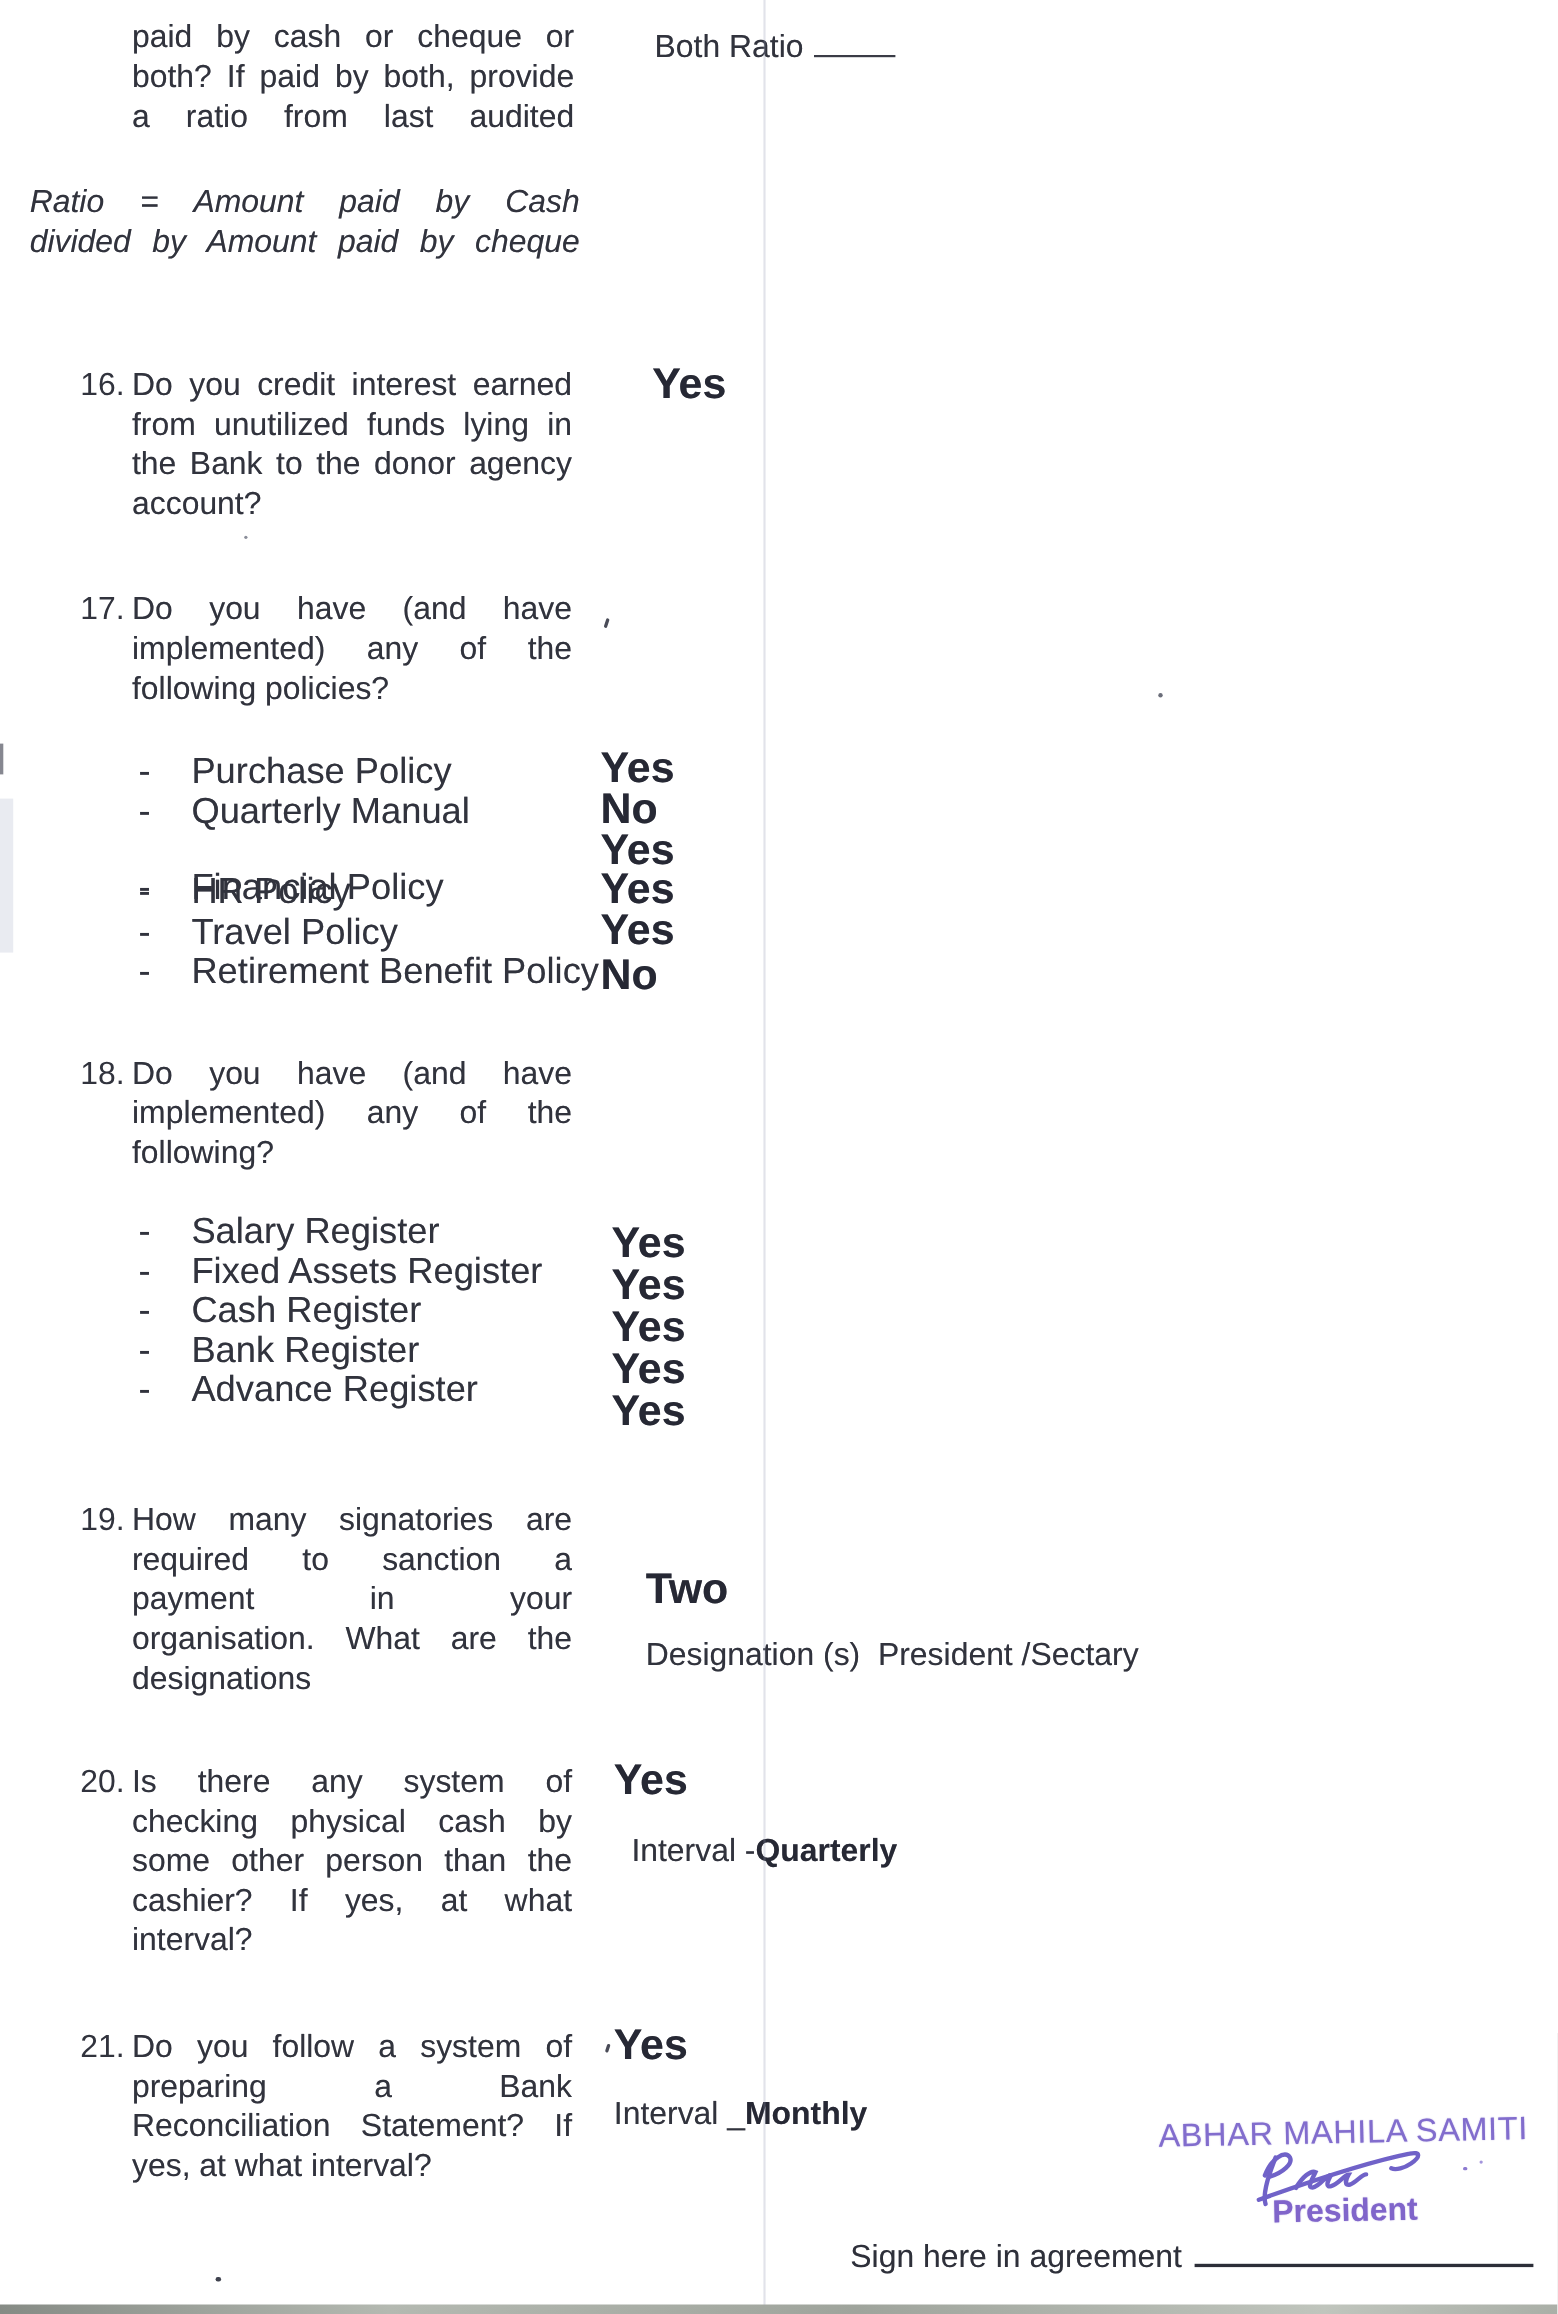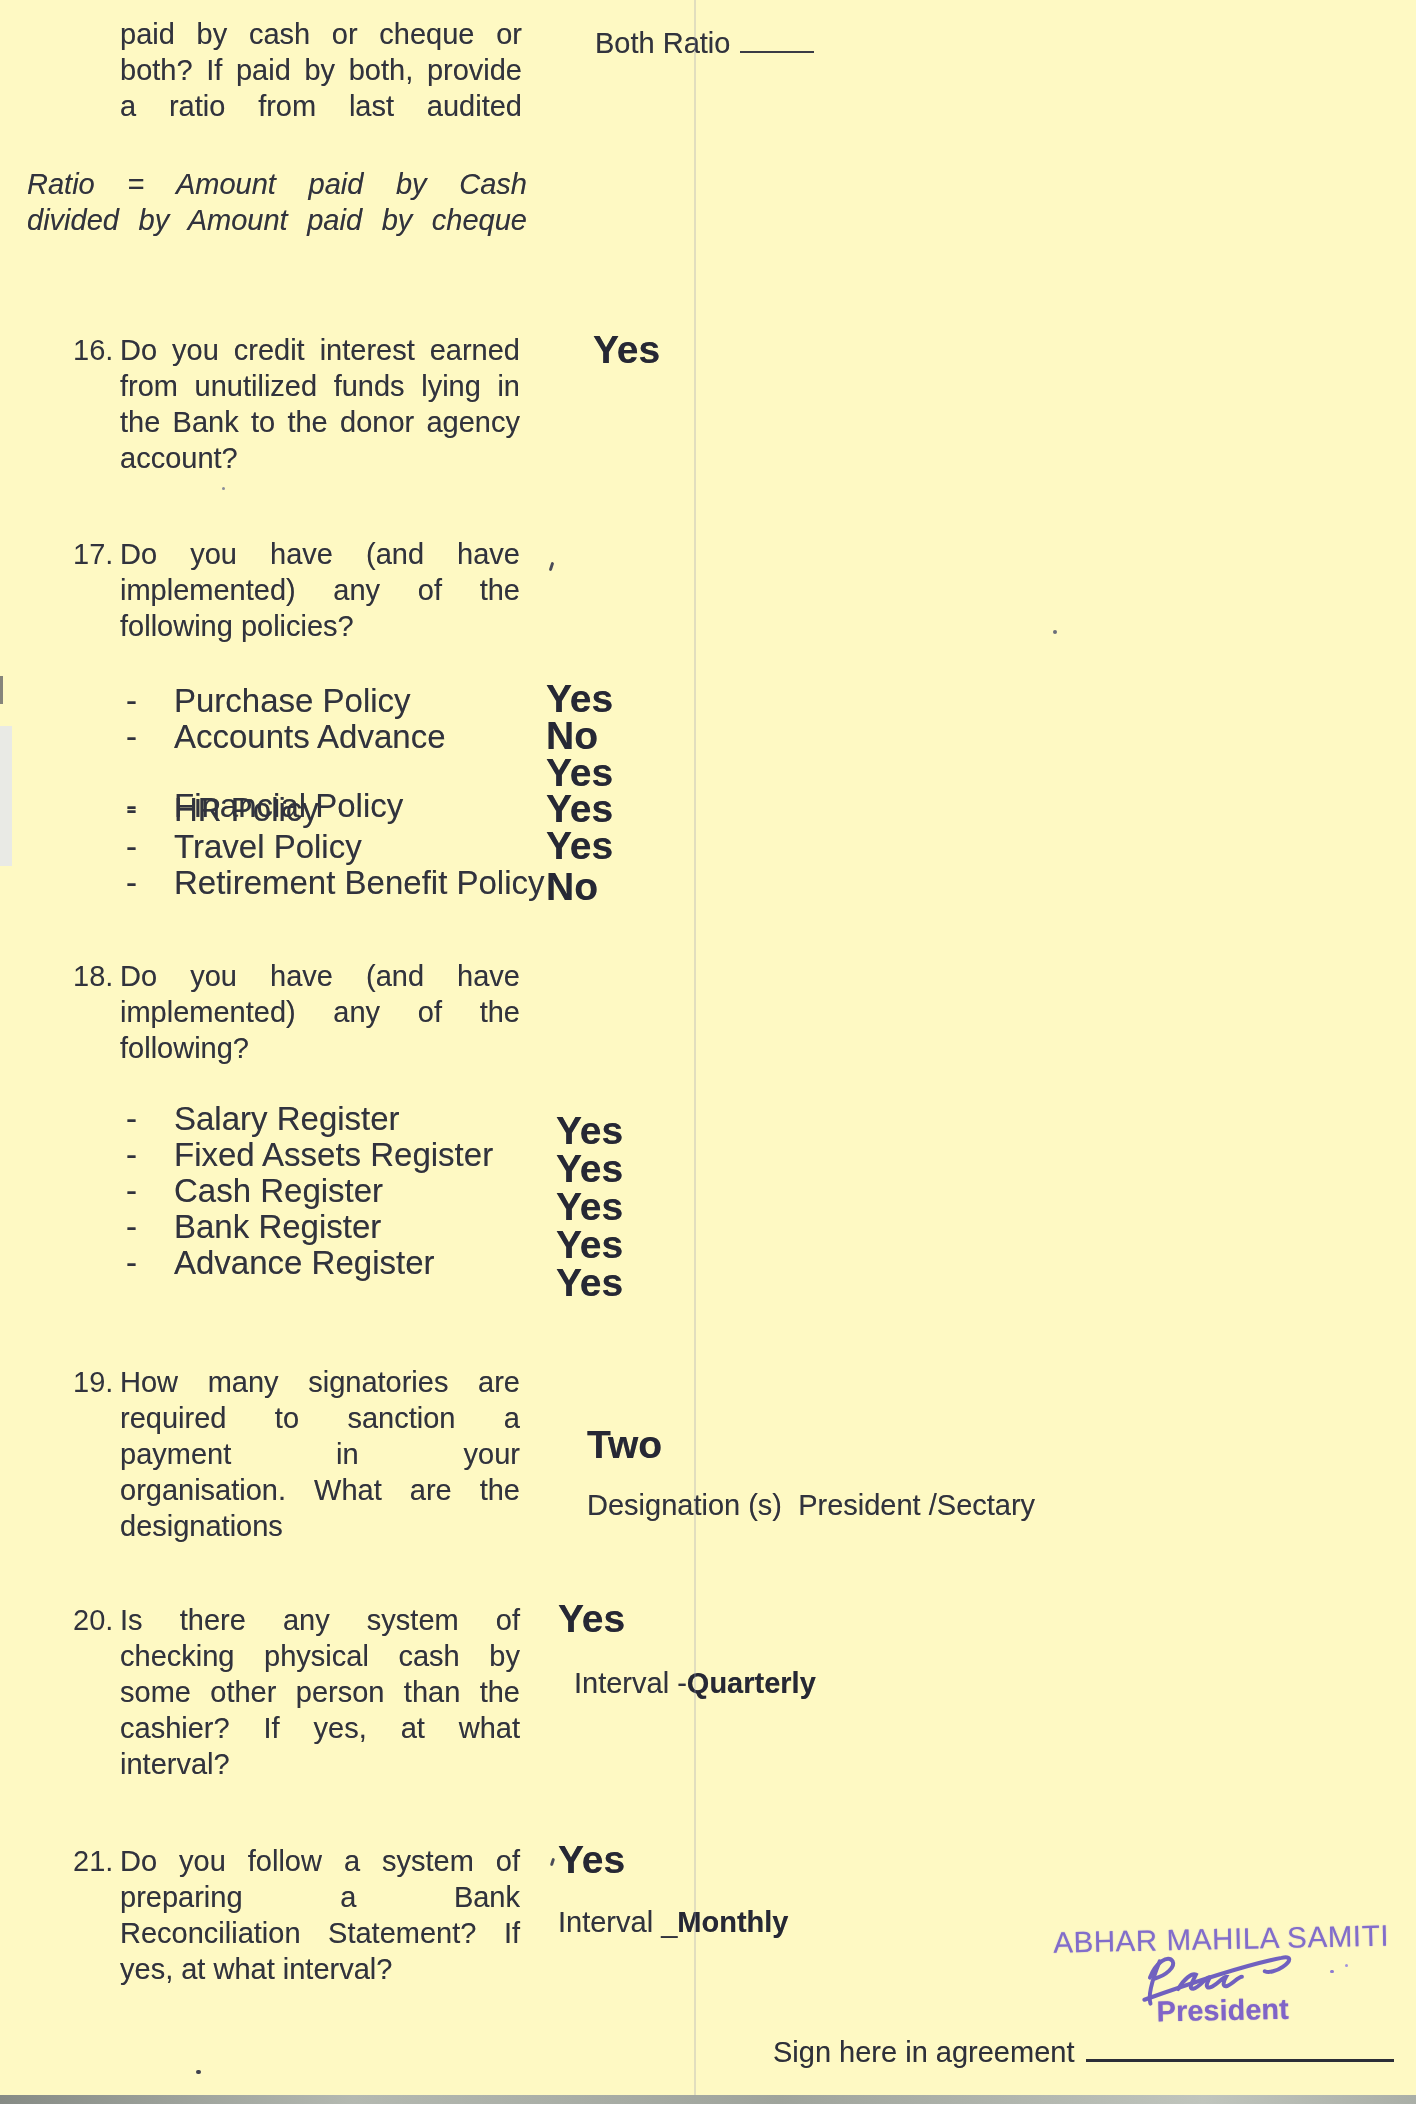"paid by cash or cheque" .page { background: #fef9c3 -> #ffffff }
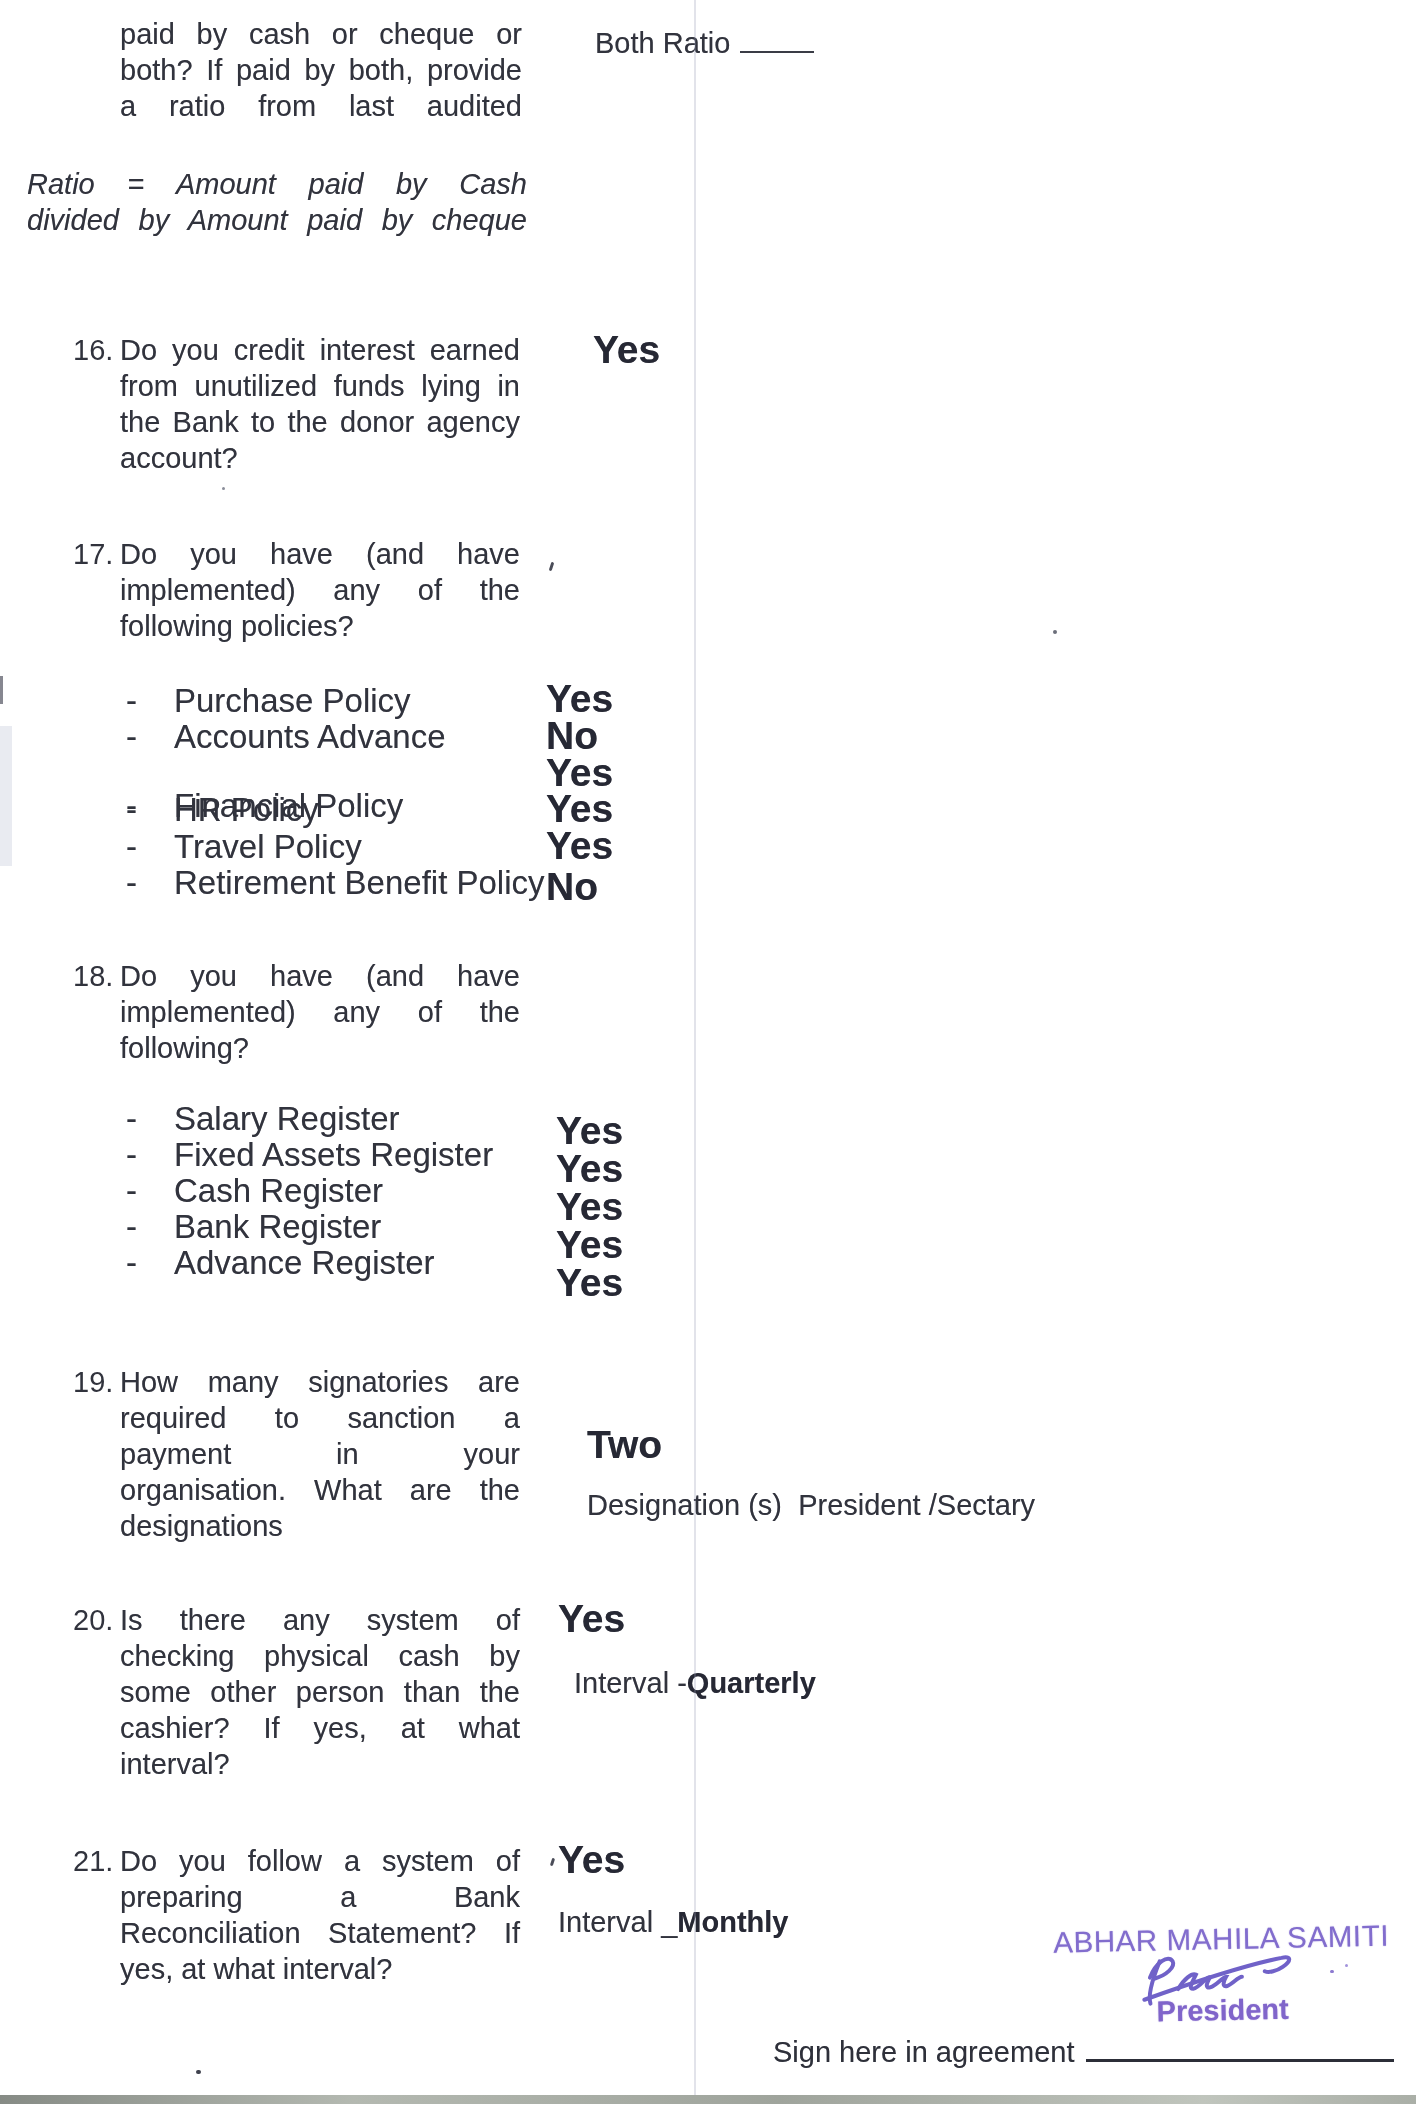"Accounts Advance" span { text: Accounts Advance -> Quarterly Manual }
